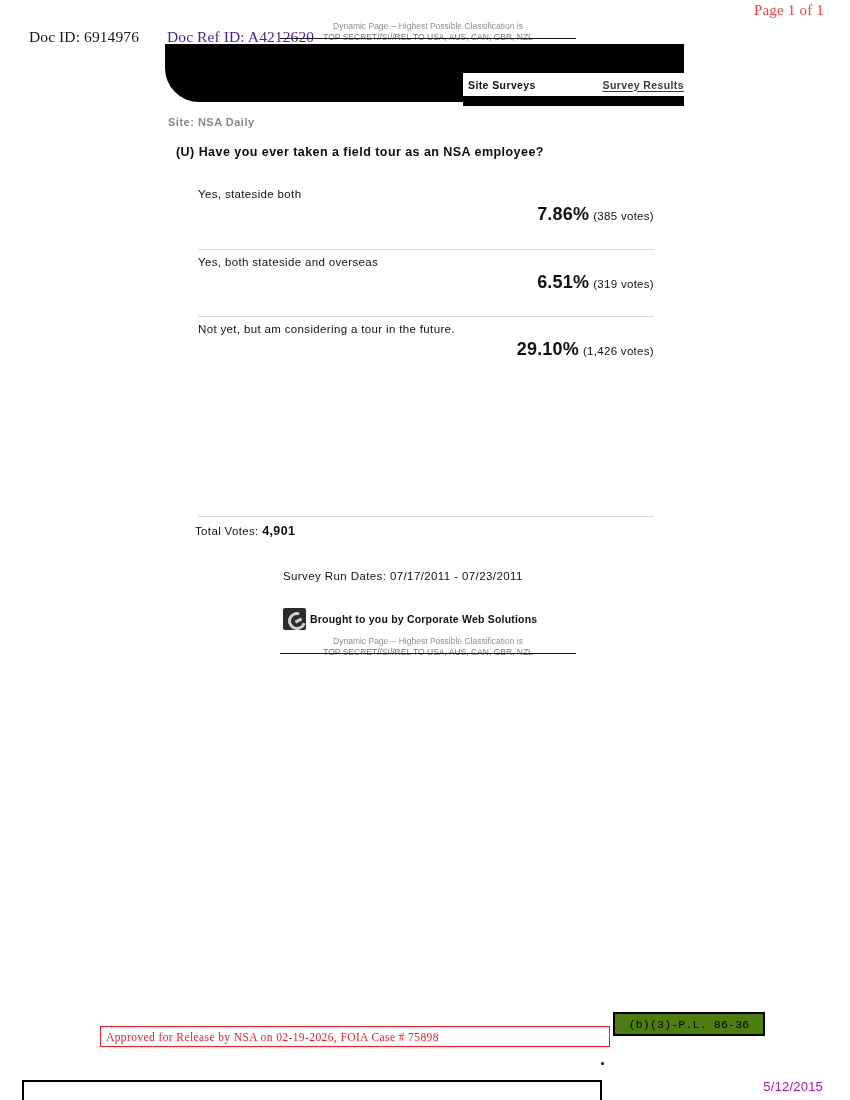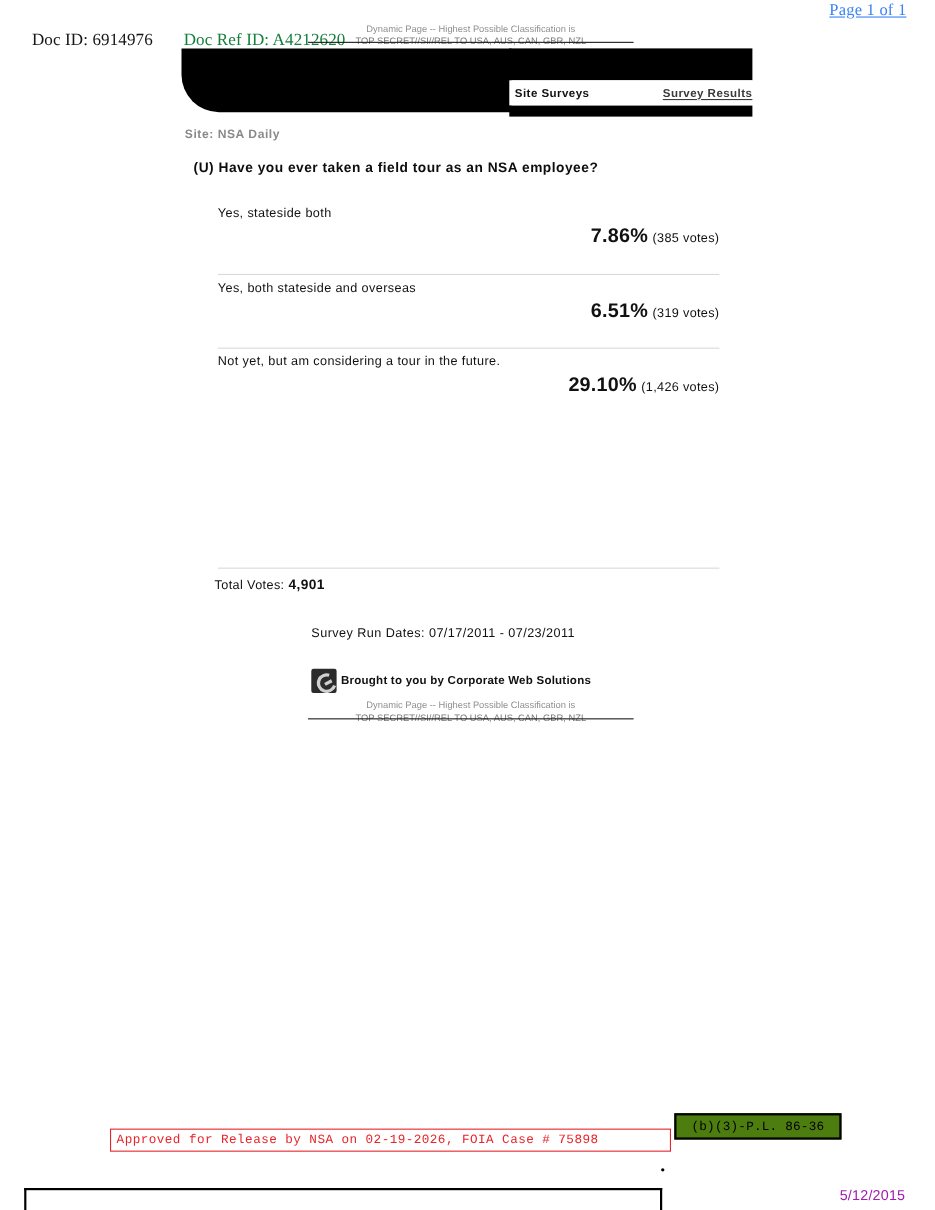"Page 1 of 1" .scan-page-num { color: #3b82f6 -> #ef4444; text-decoration: underline -> none }
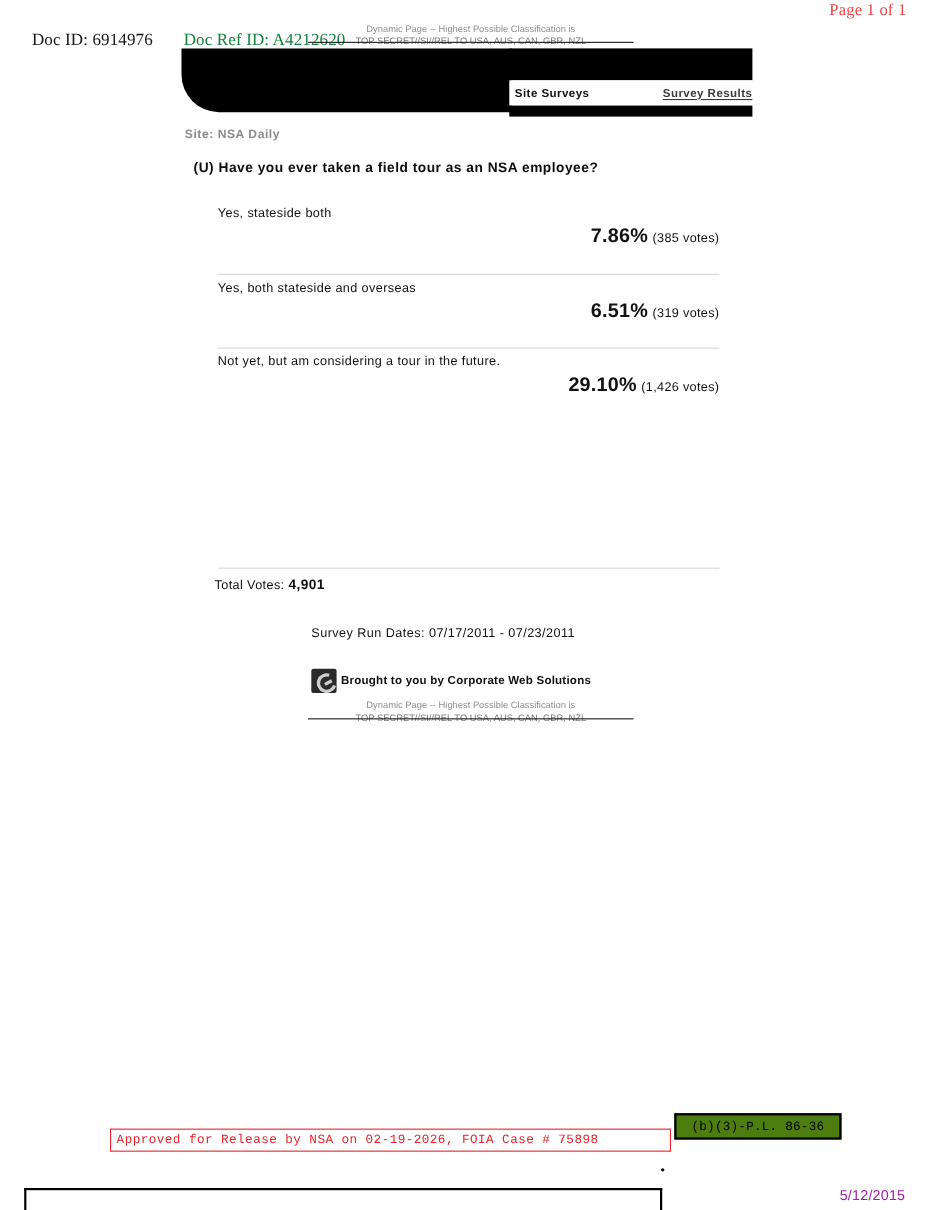"Doc Ref ID: A4212620" .scan-docrefid { color: #15803d -> #4c1d95 }
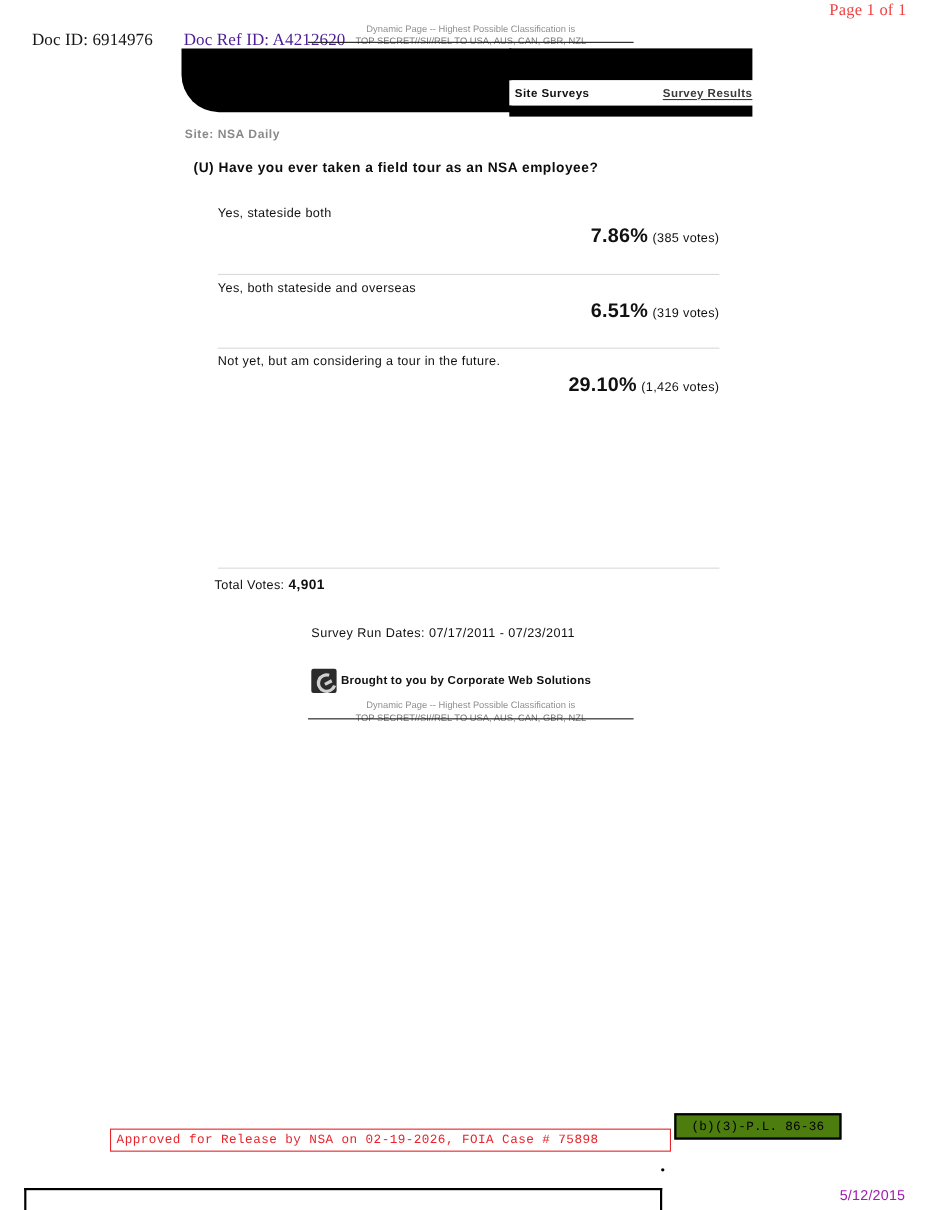"Approved for Release by NSA" .foia-stamp span { font-family: Liberation Mono, monospace -> Liberation Serif, serif }
